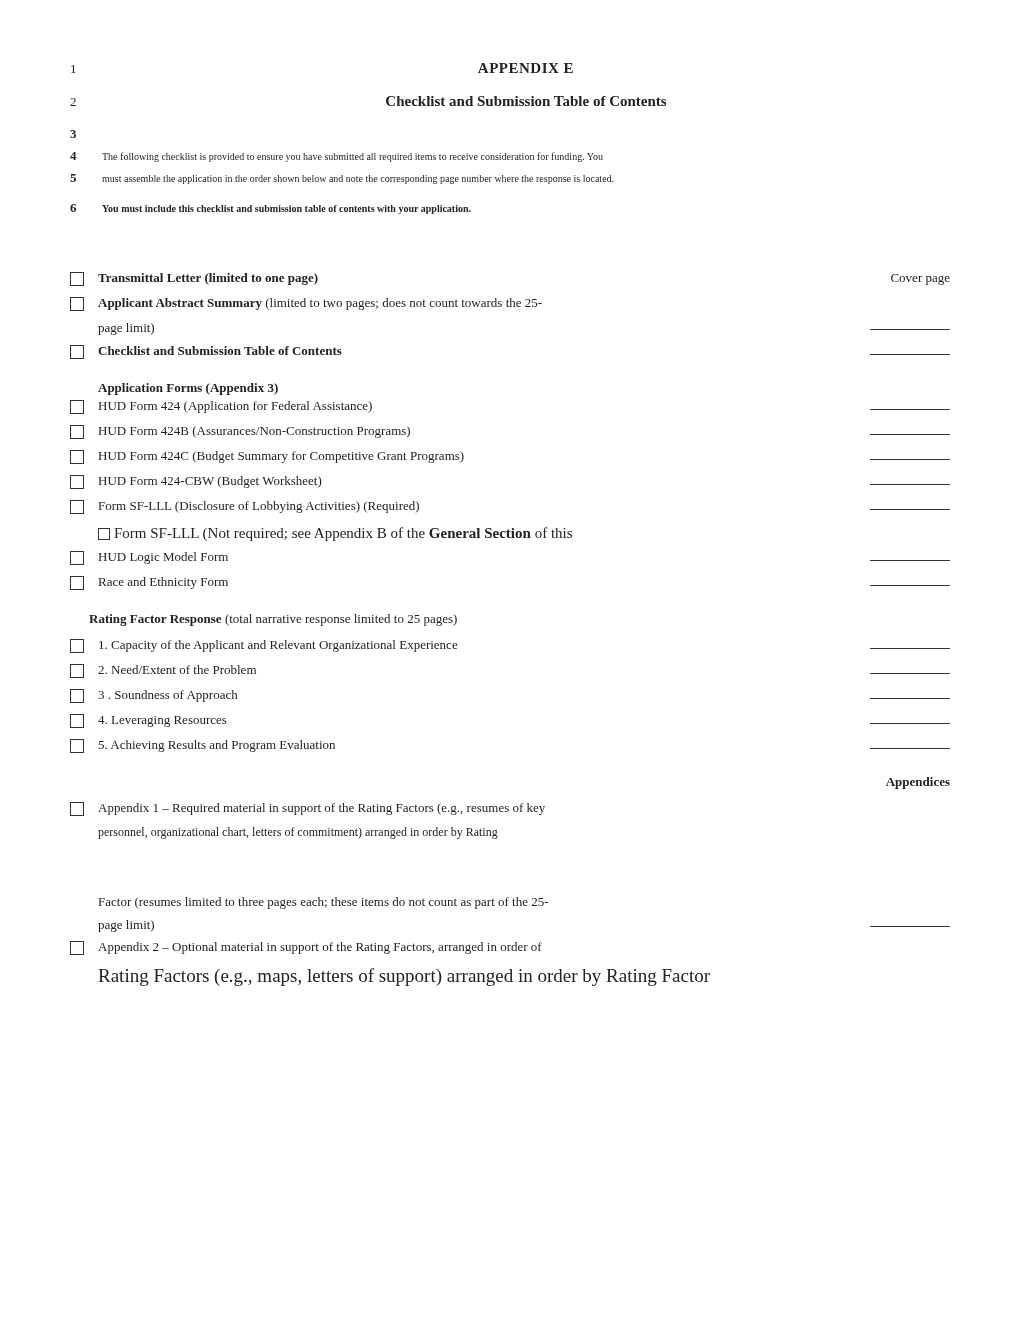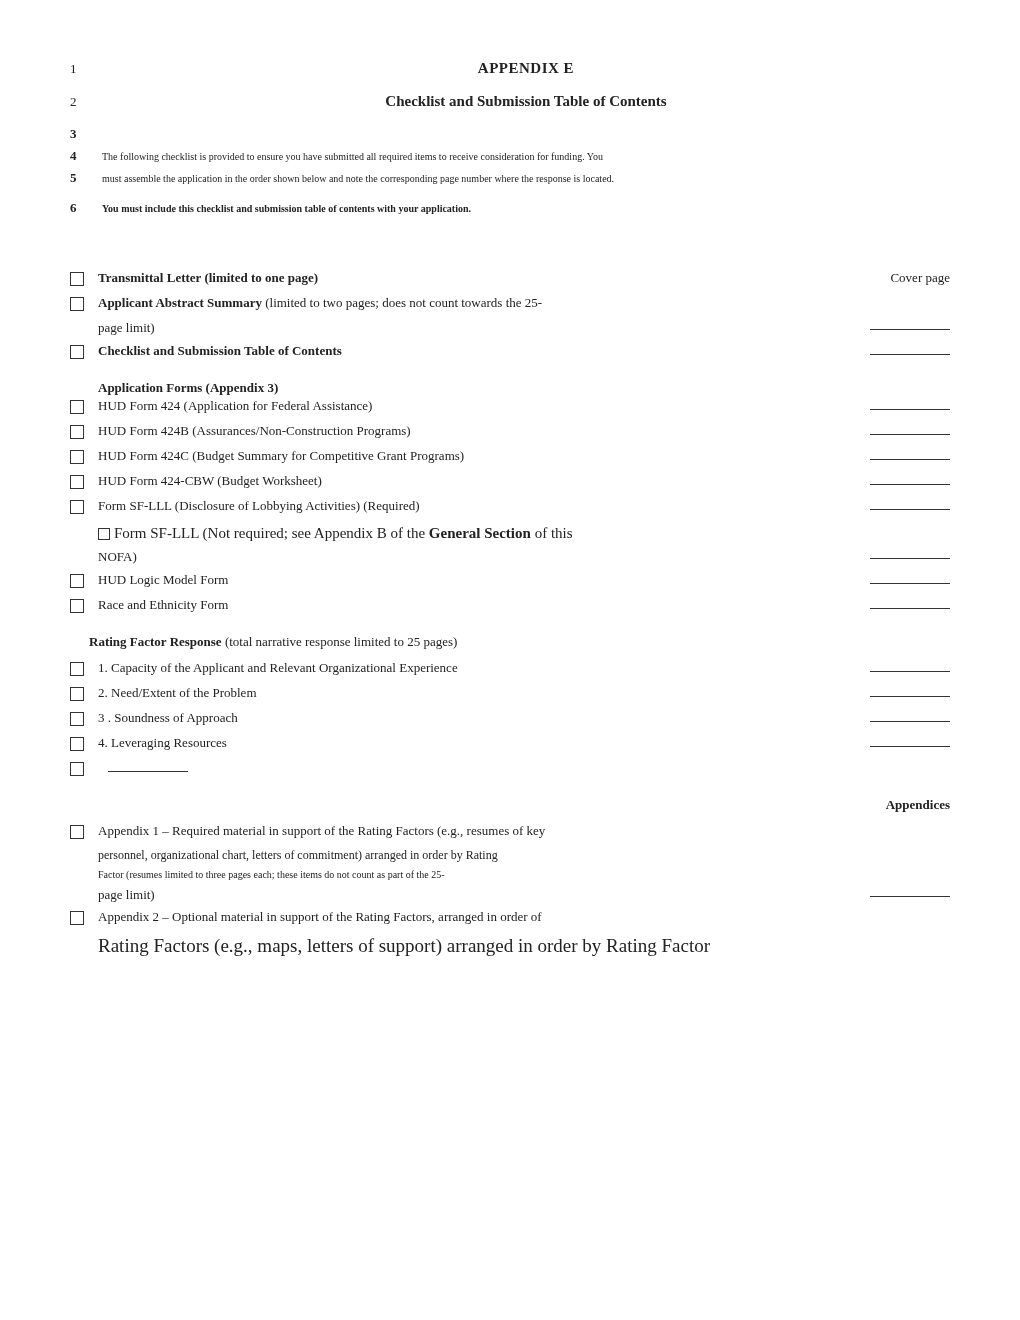"NOFA)" div { html: <div> <div></div> <div>NOFA)</div> <div> <span></span> </div> </div> -> none }
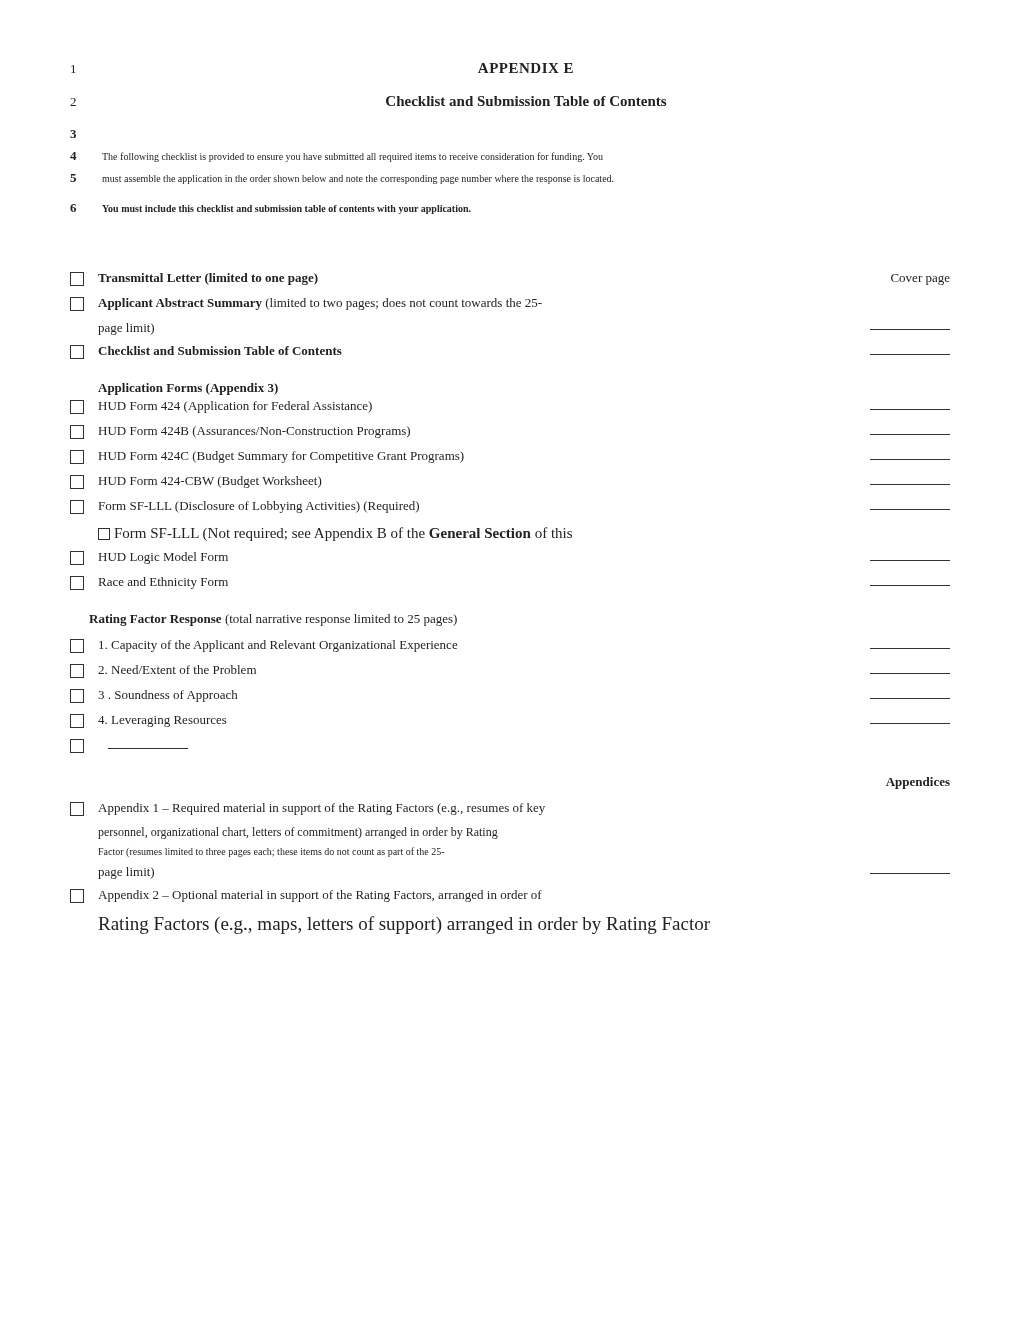"5. Achieving Results and Program" div.text-col { html: none -> <div>5. Achieving Results and Program Evaluation</div> }
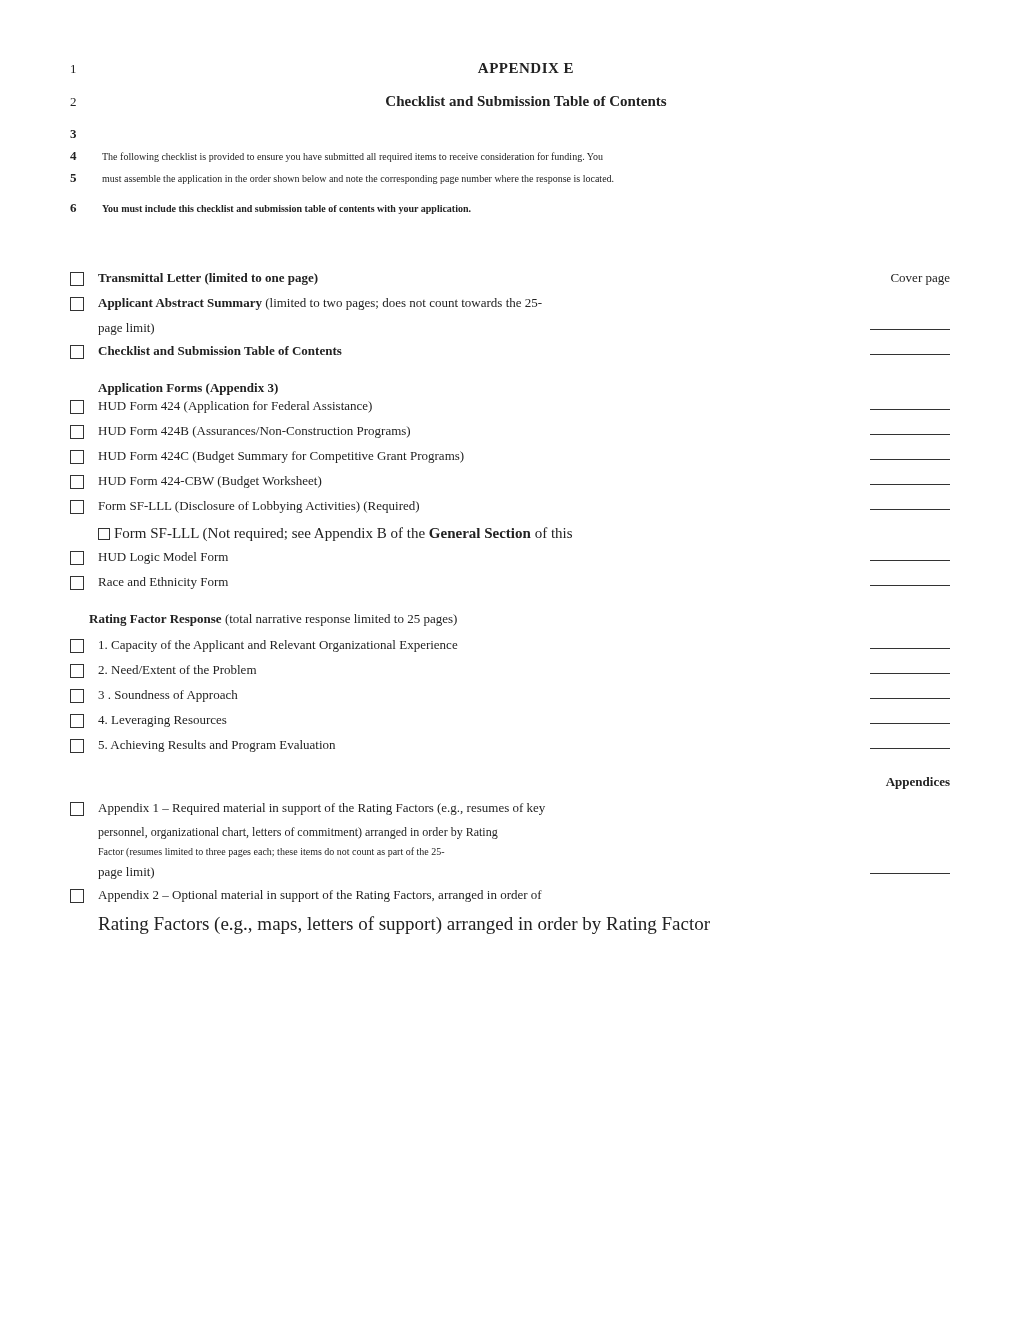"Factor (resumes limited to three" div { font-size: 10px -> 13px; margin-top: none -> 48px }
